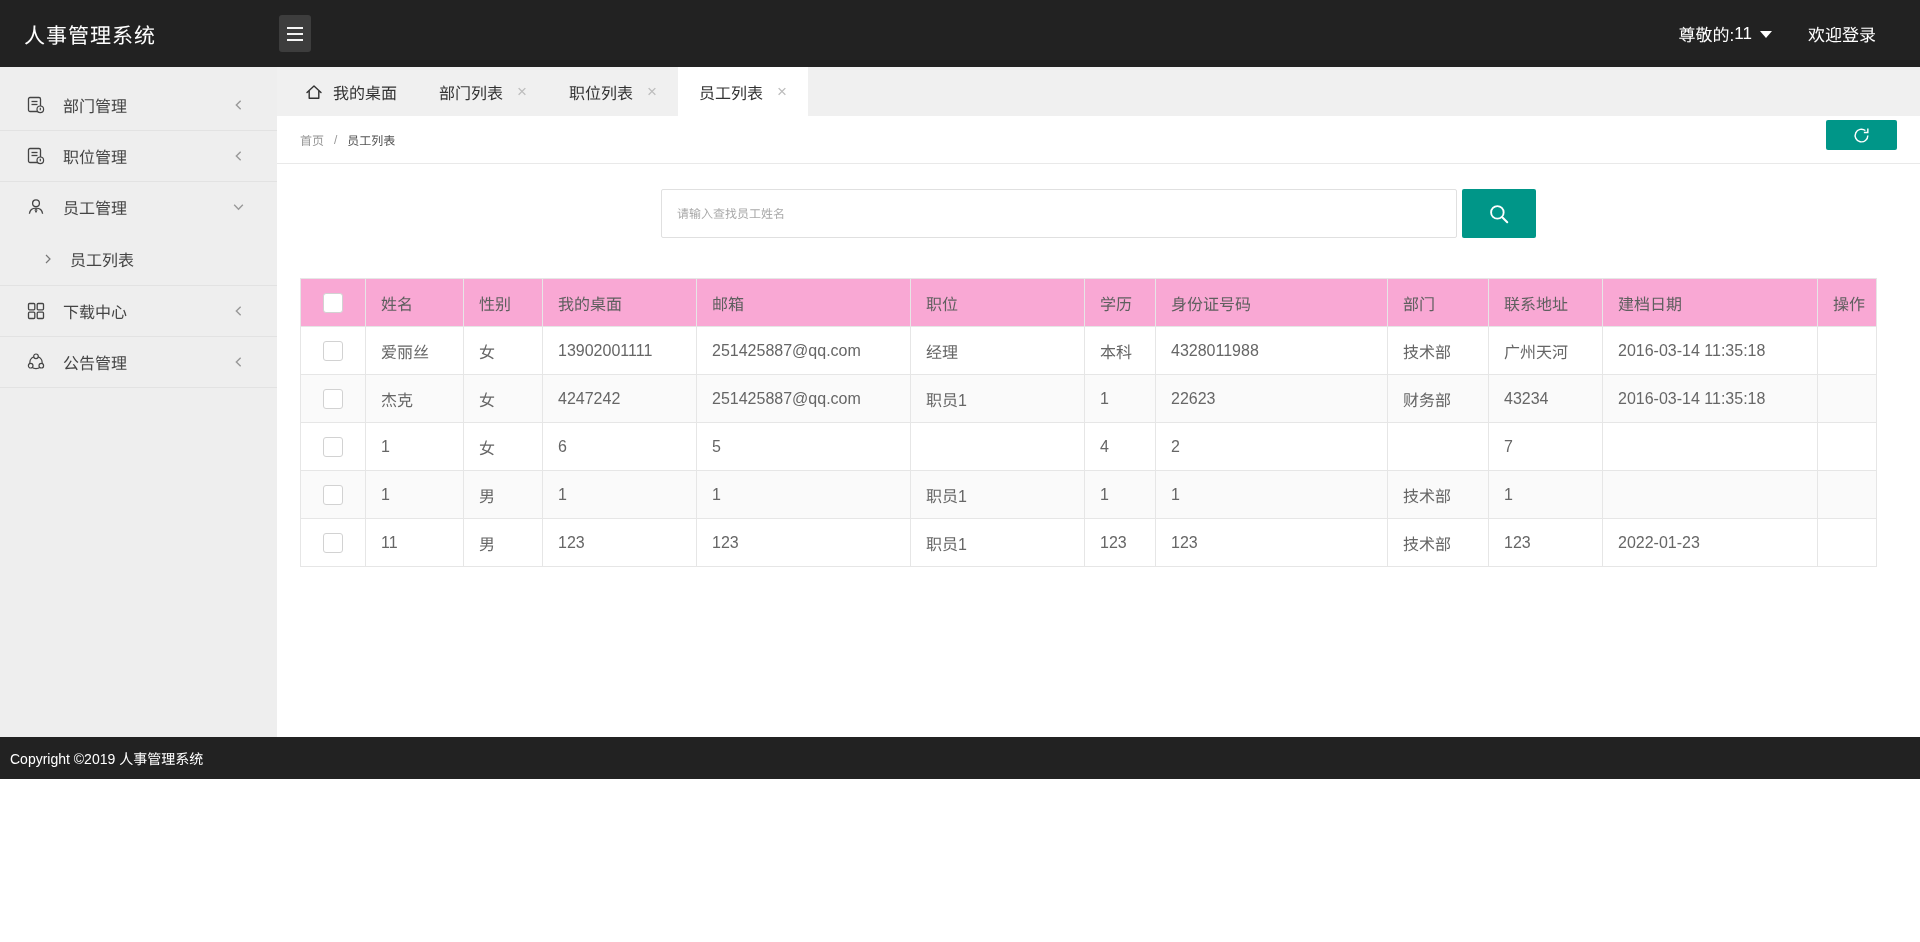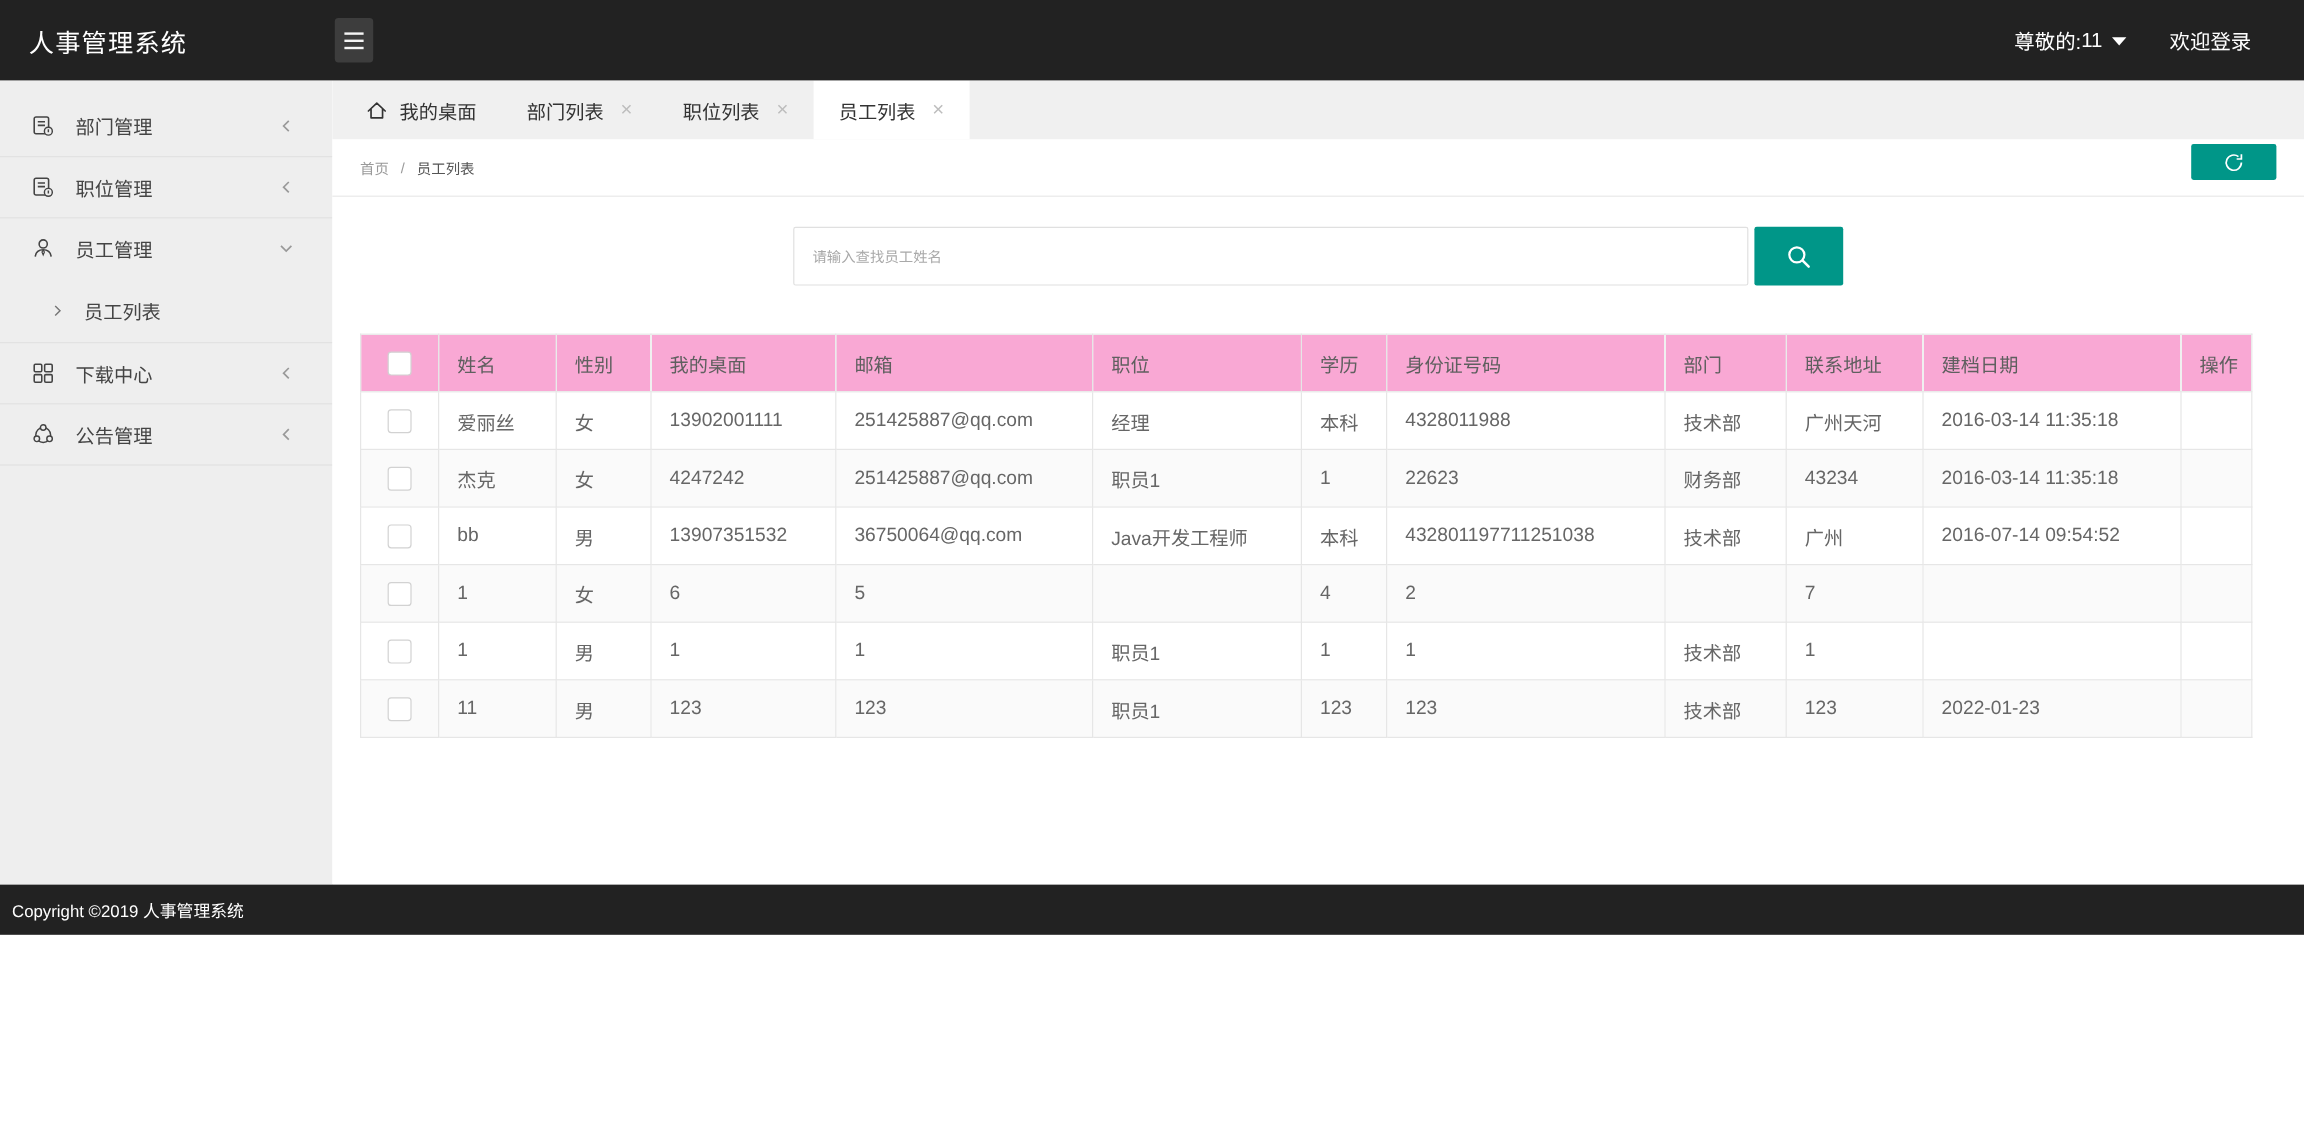"bb" tr { html: <tr> <td> <div></div> </td> <td>bb</td> <td>男</td> <td>13907351532</td> <td>36750064@qq.com</td> <td>Java开发工程师</td> <td>本科</td> <td>432801197711251038</td> <td>技术部</td> <td>广州</td> <td>2016-07-14 09:54:52</td> <td></td> </tr> -> none }
